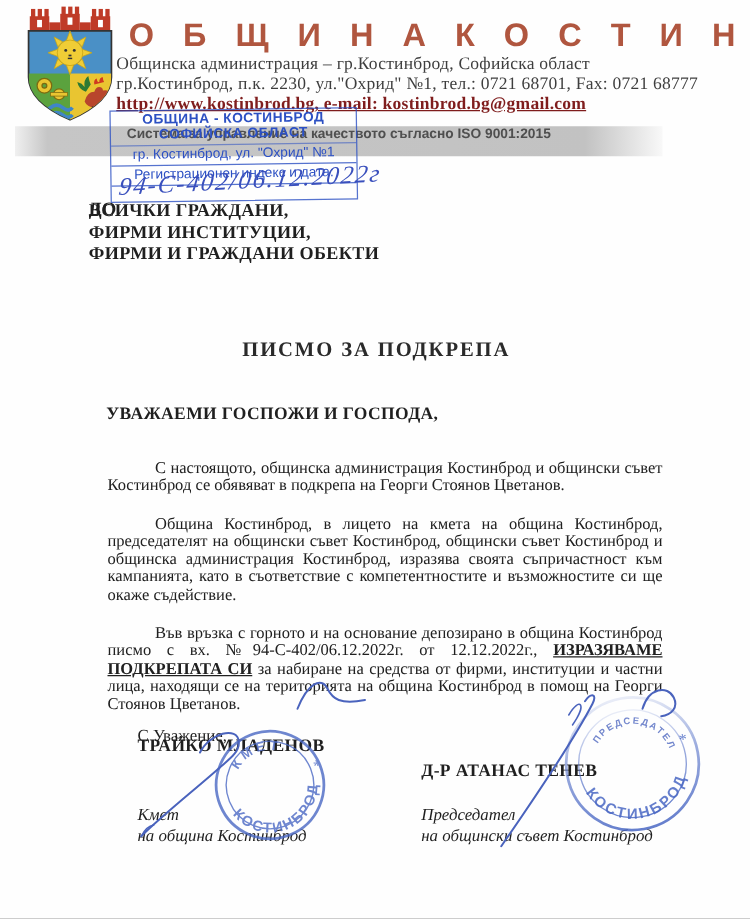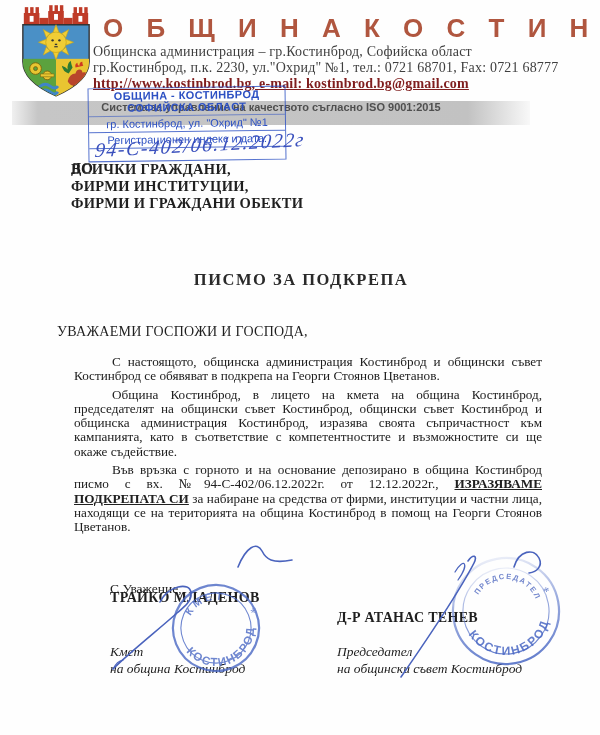"УВАЖАЕМИ ГОСПОЖИ И ГОСПОДА," .salutation { font-weight: normal -> bold; left: 57px -> 85px }
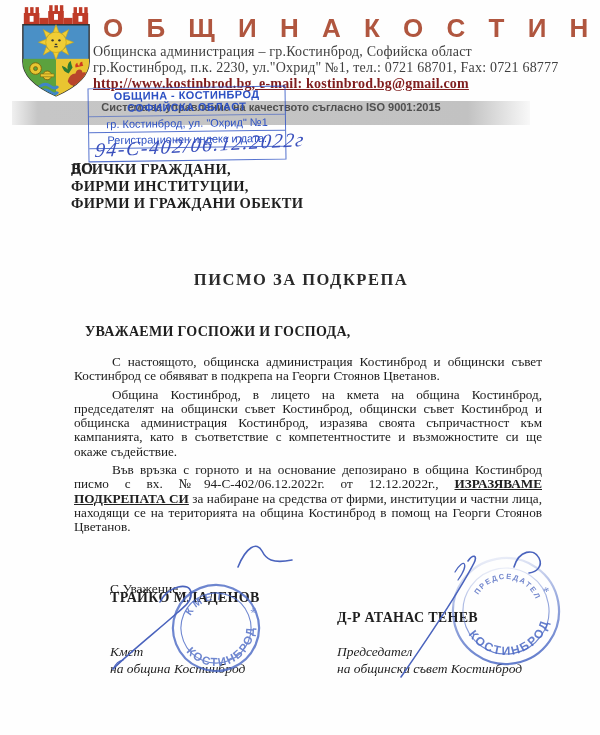"С настоящото, общинска администрация" .body-text p { margin: 4px -> 16px }
